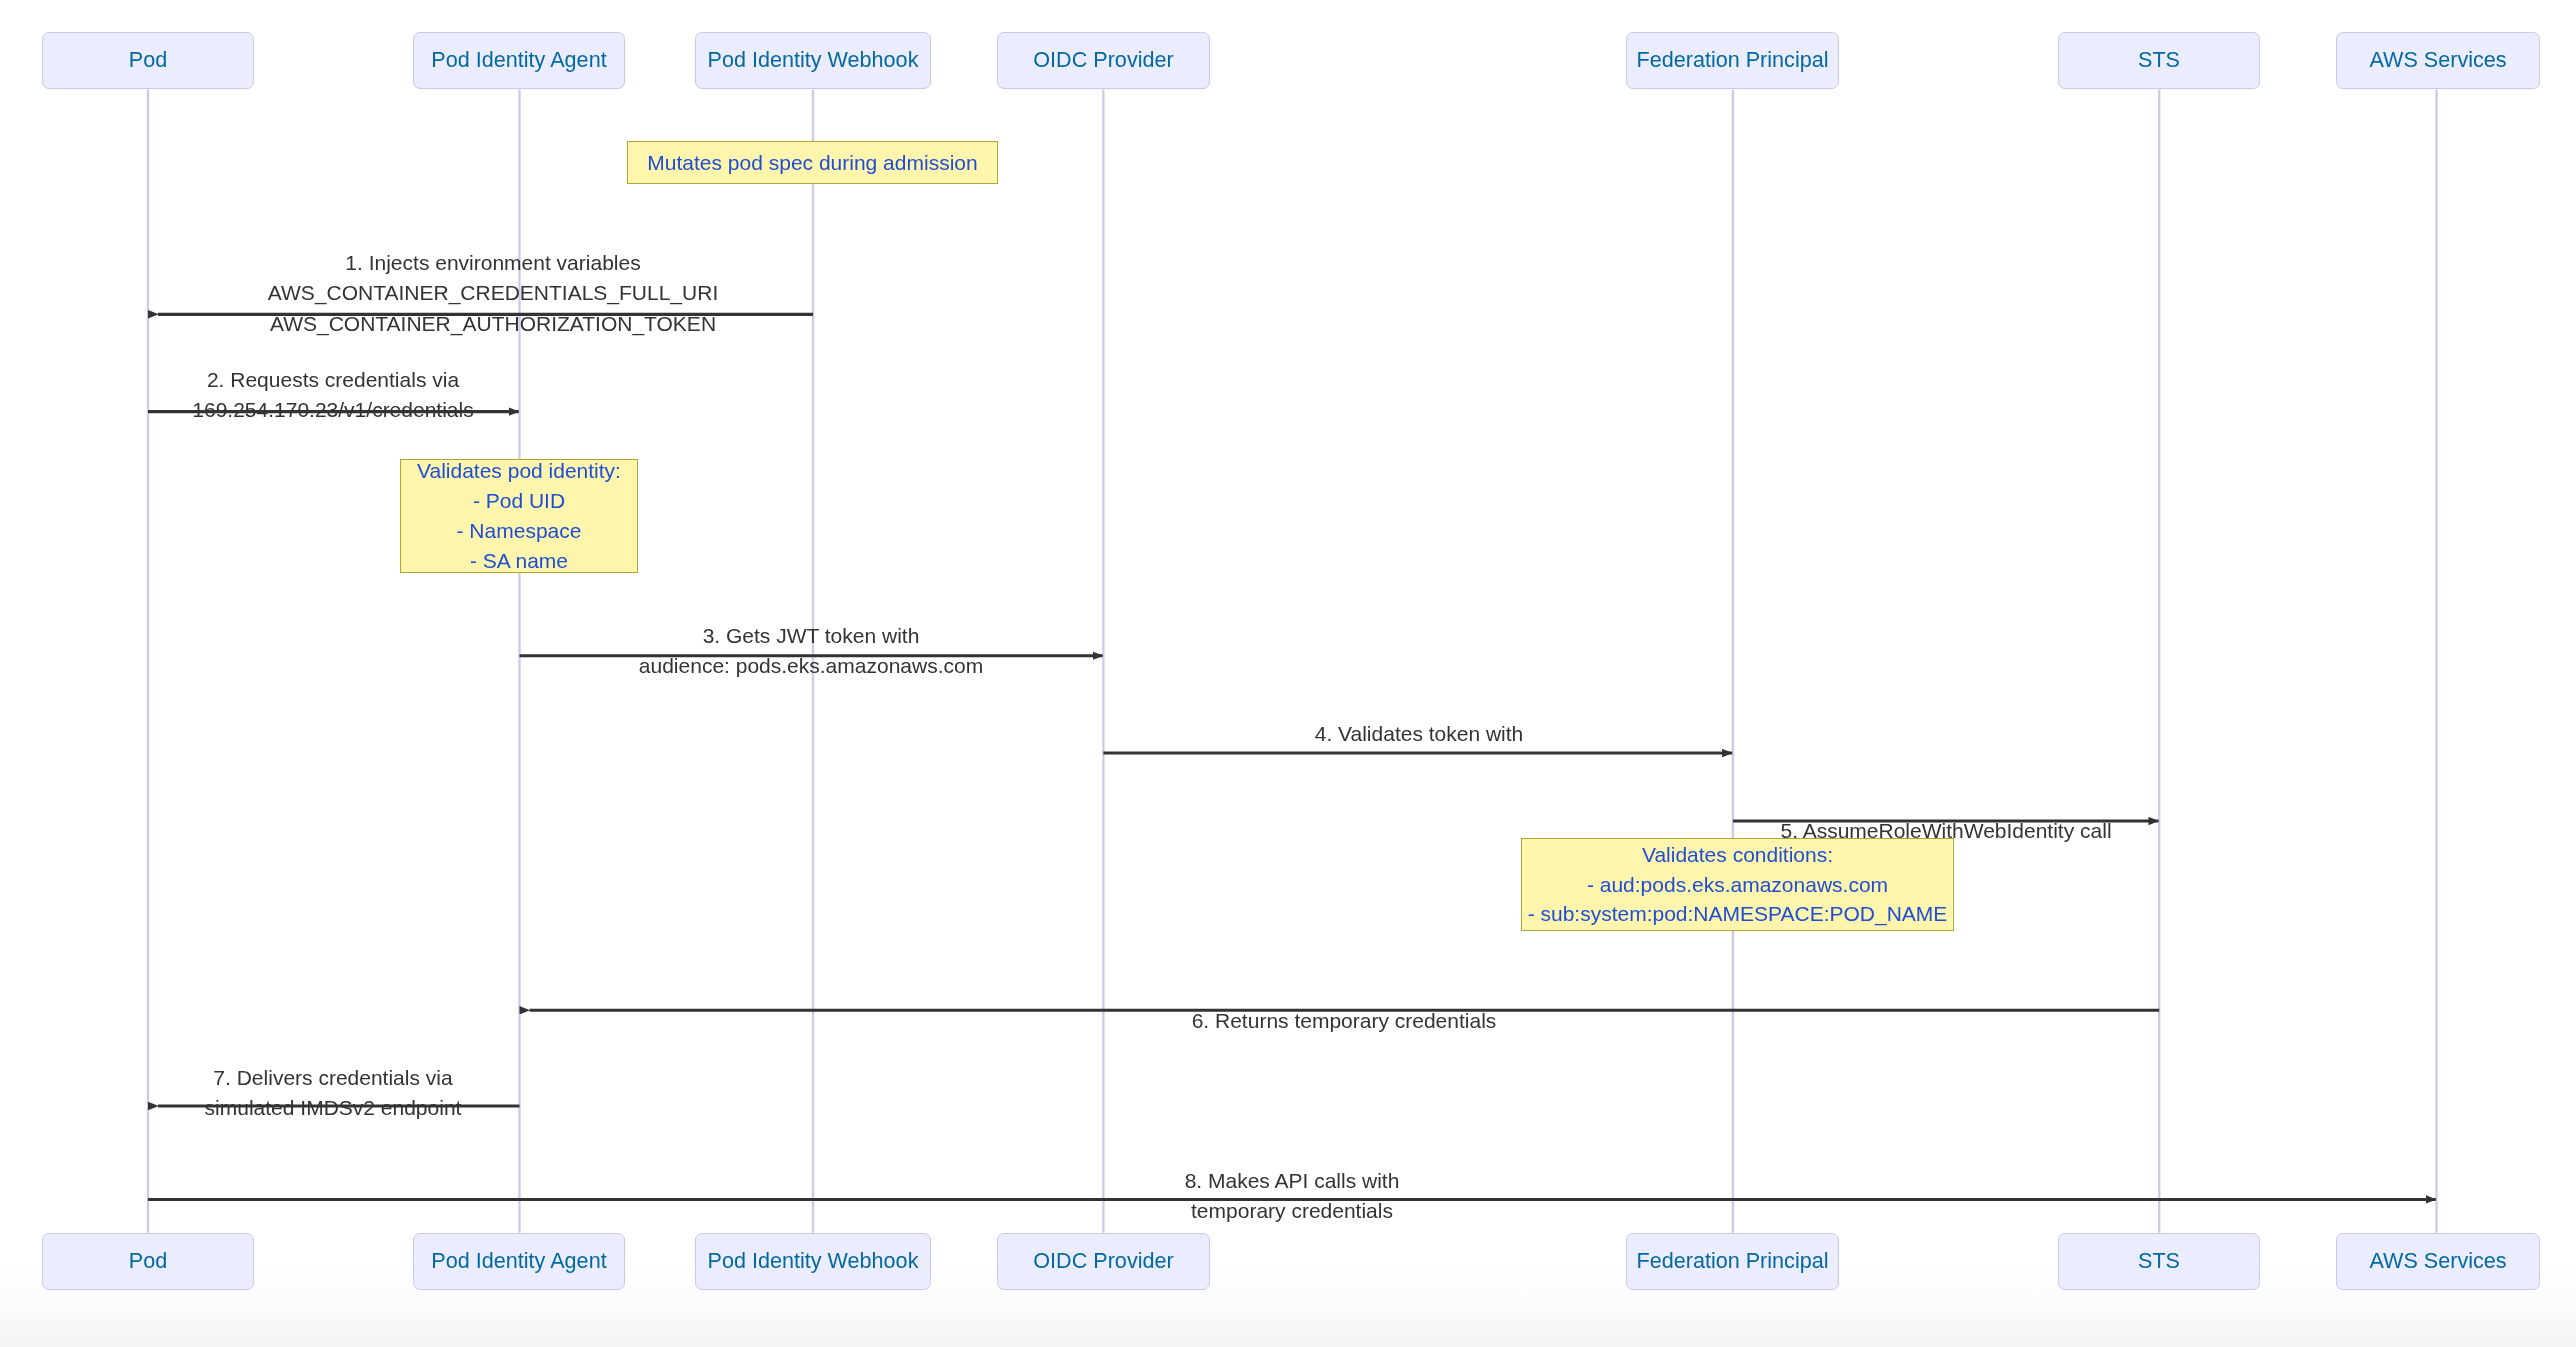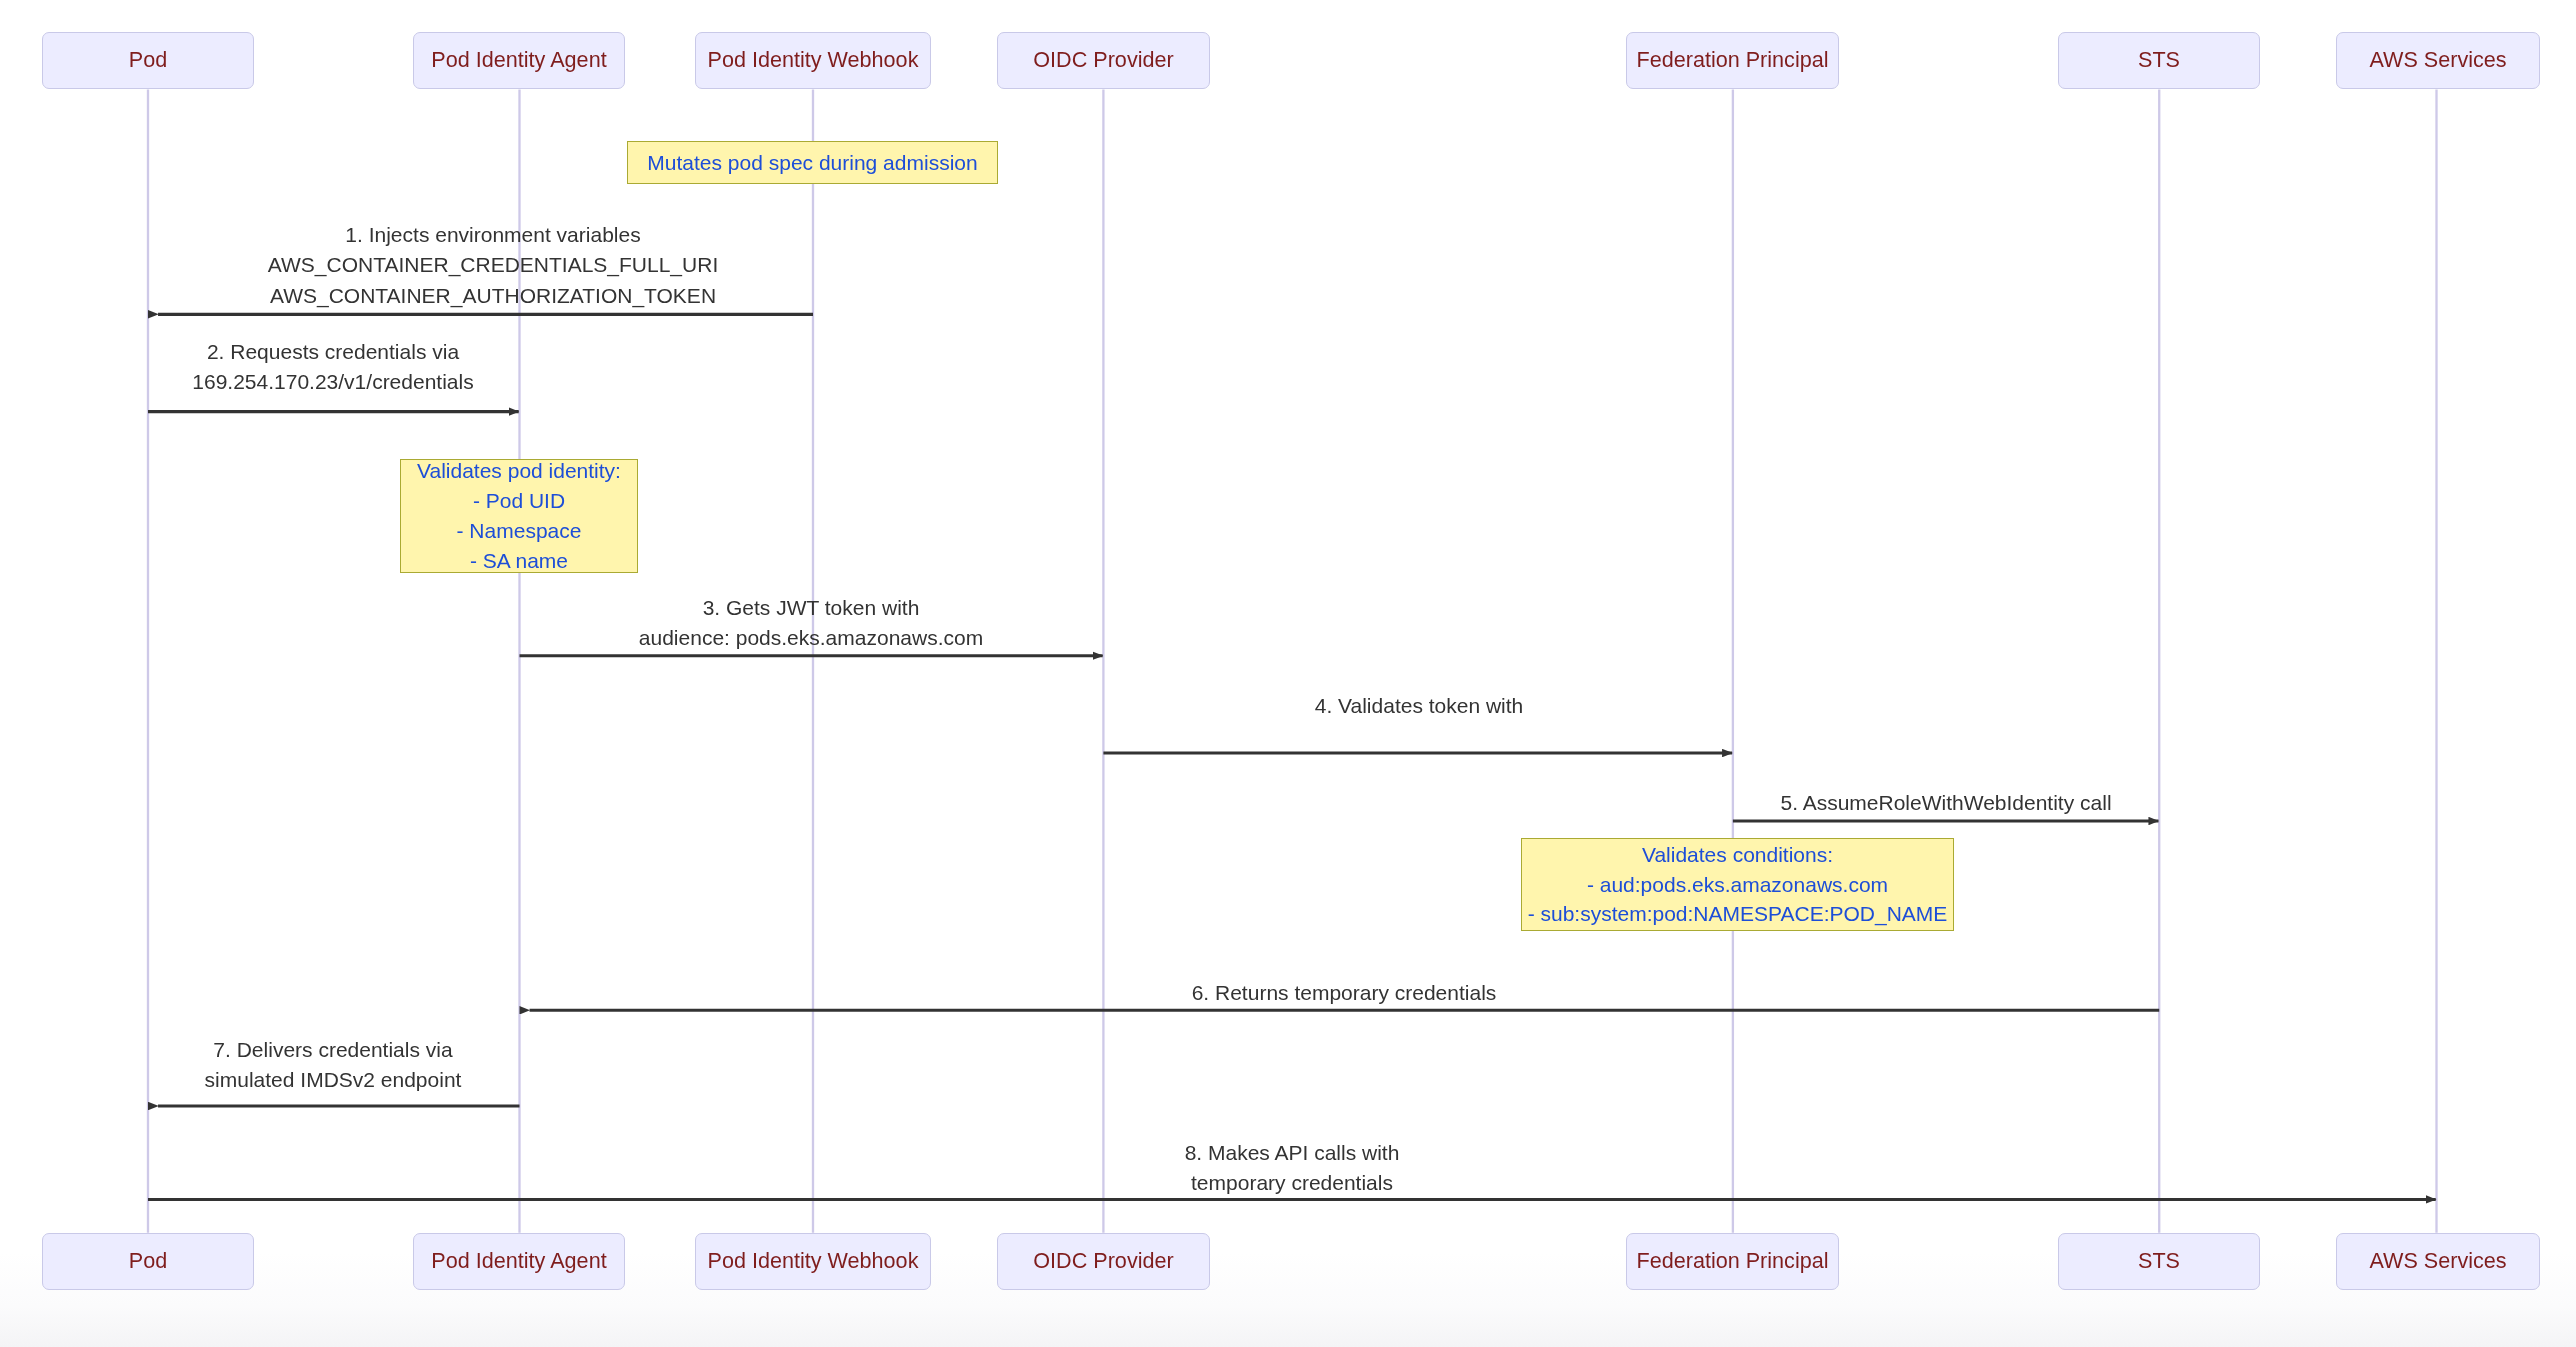"Pod" .actor-box { color: #7f1d1d -> #0369a1 }
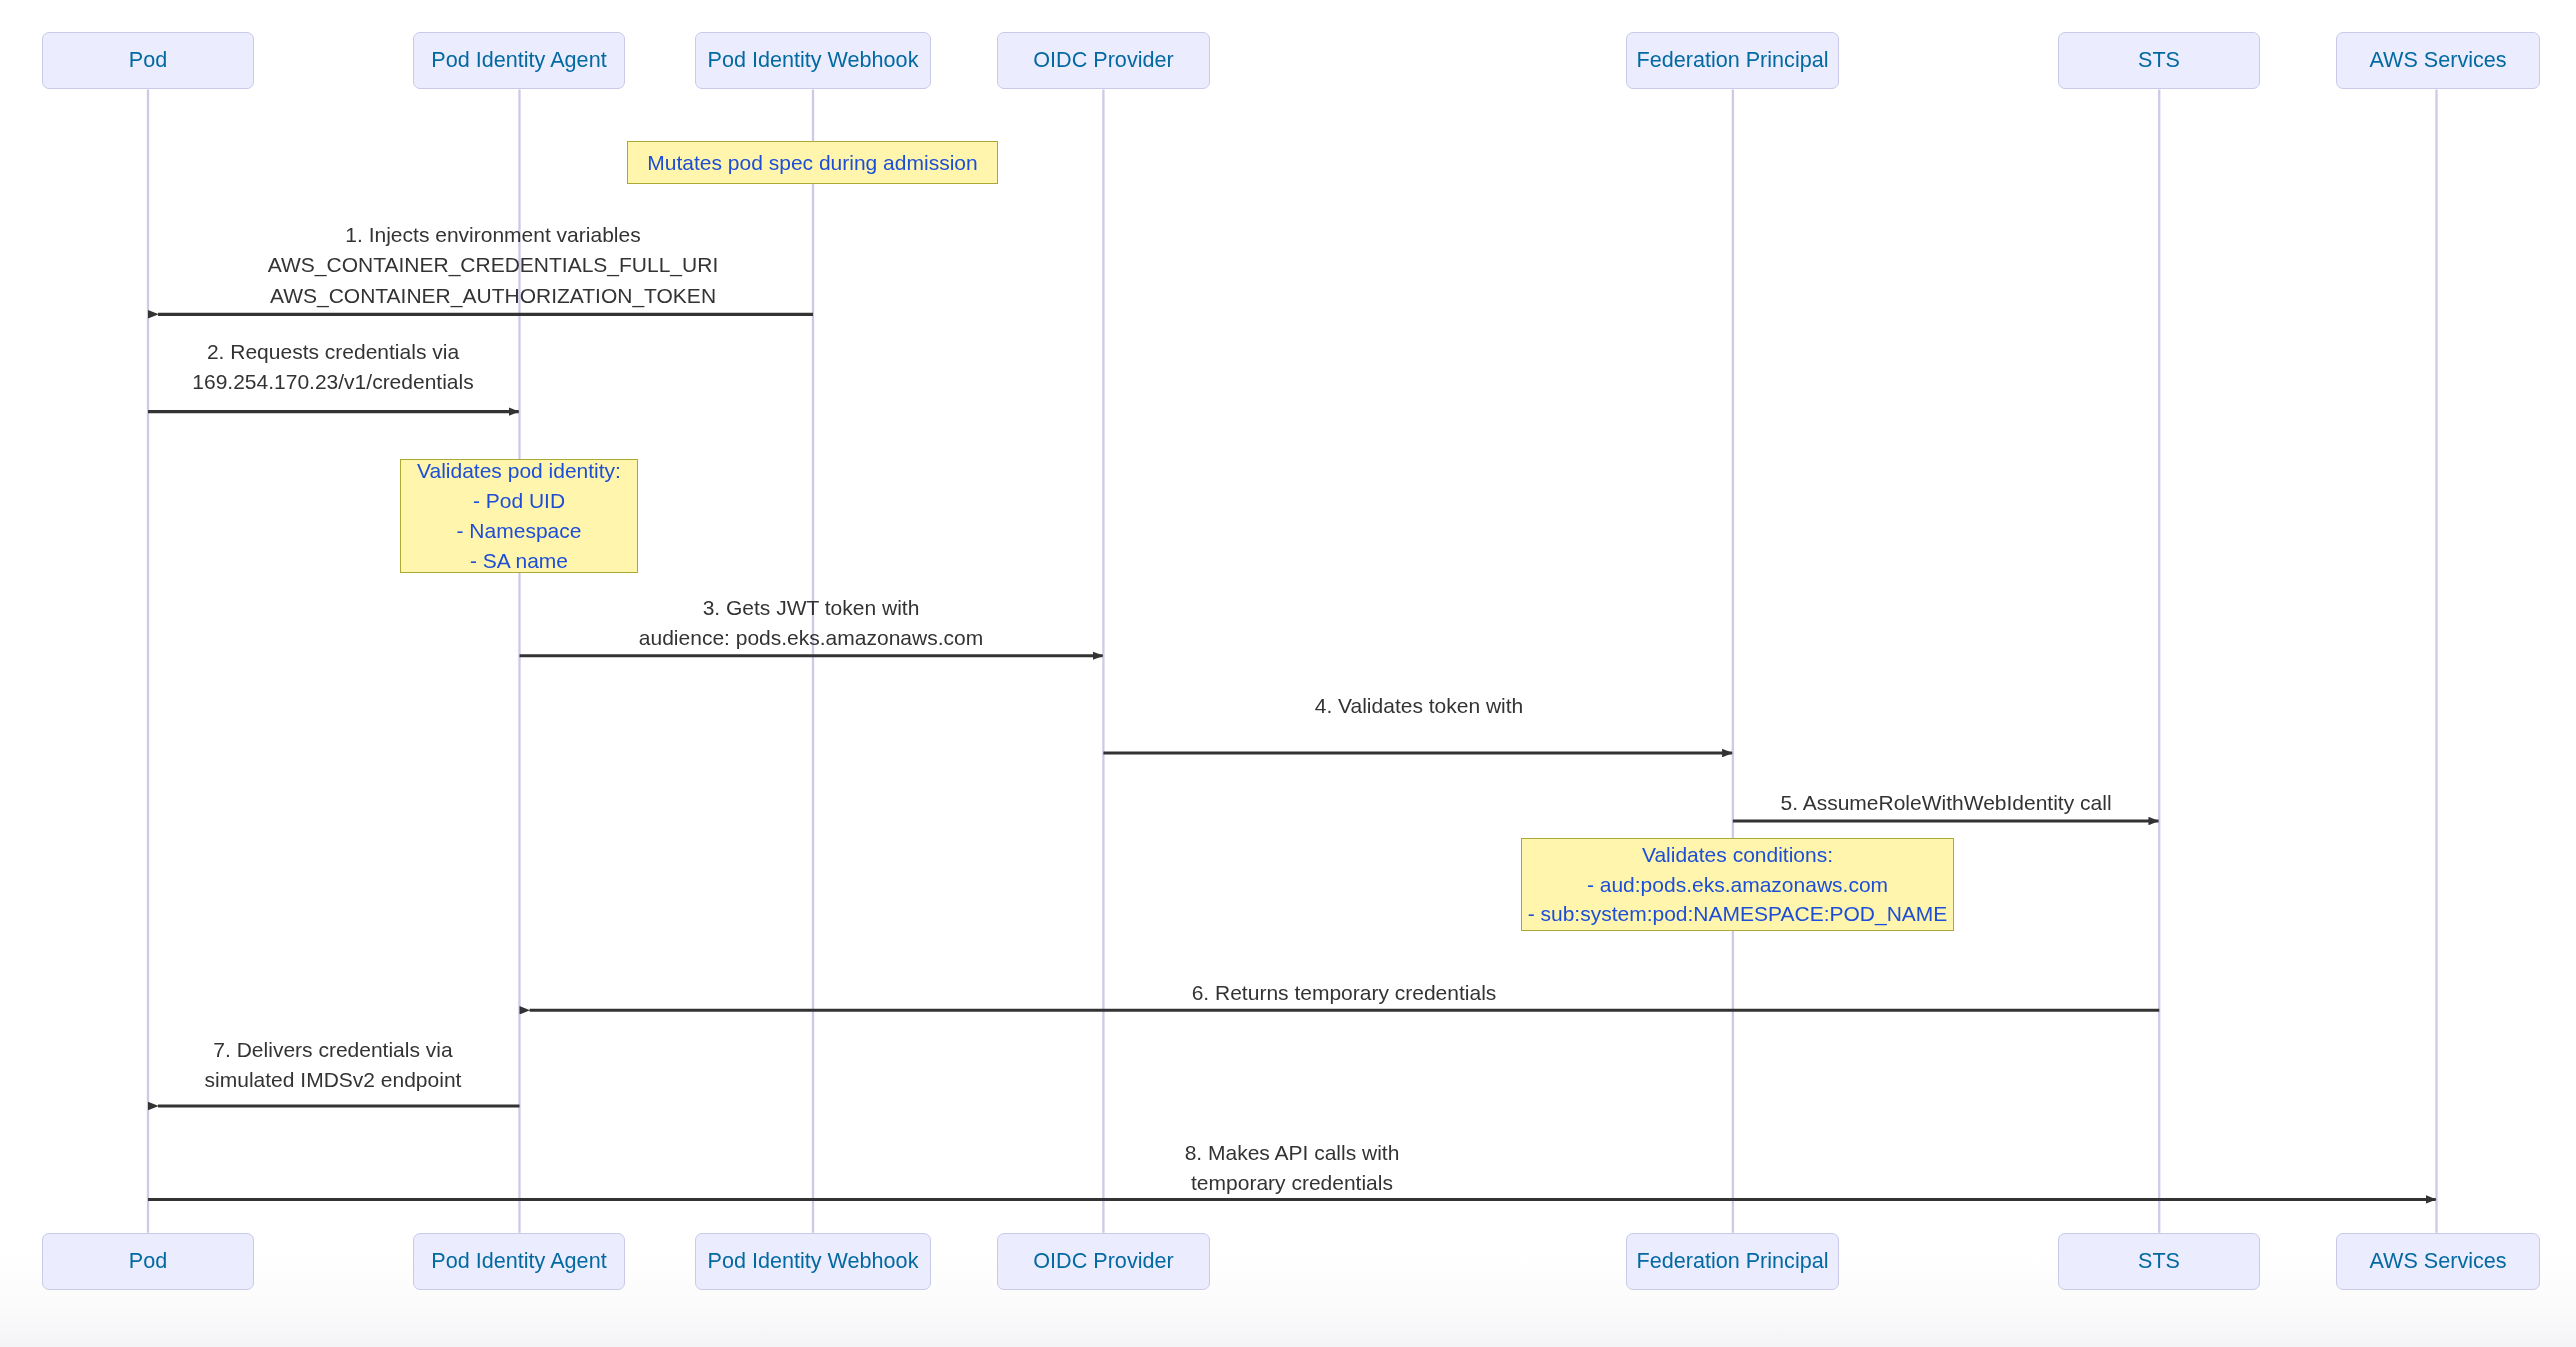"1. Injects environment variables" .msg-label { margin-top: none -> 28px }
